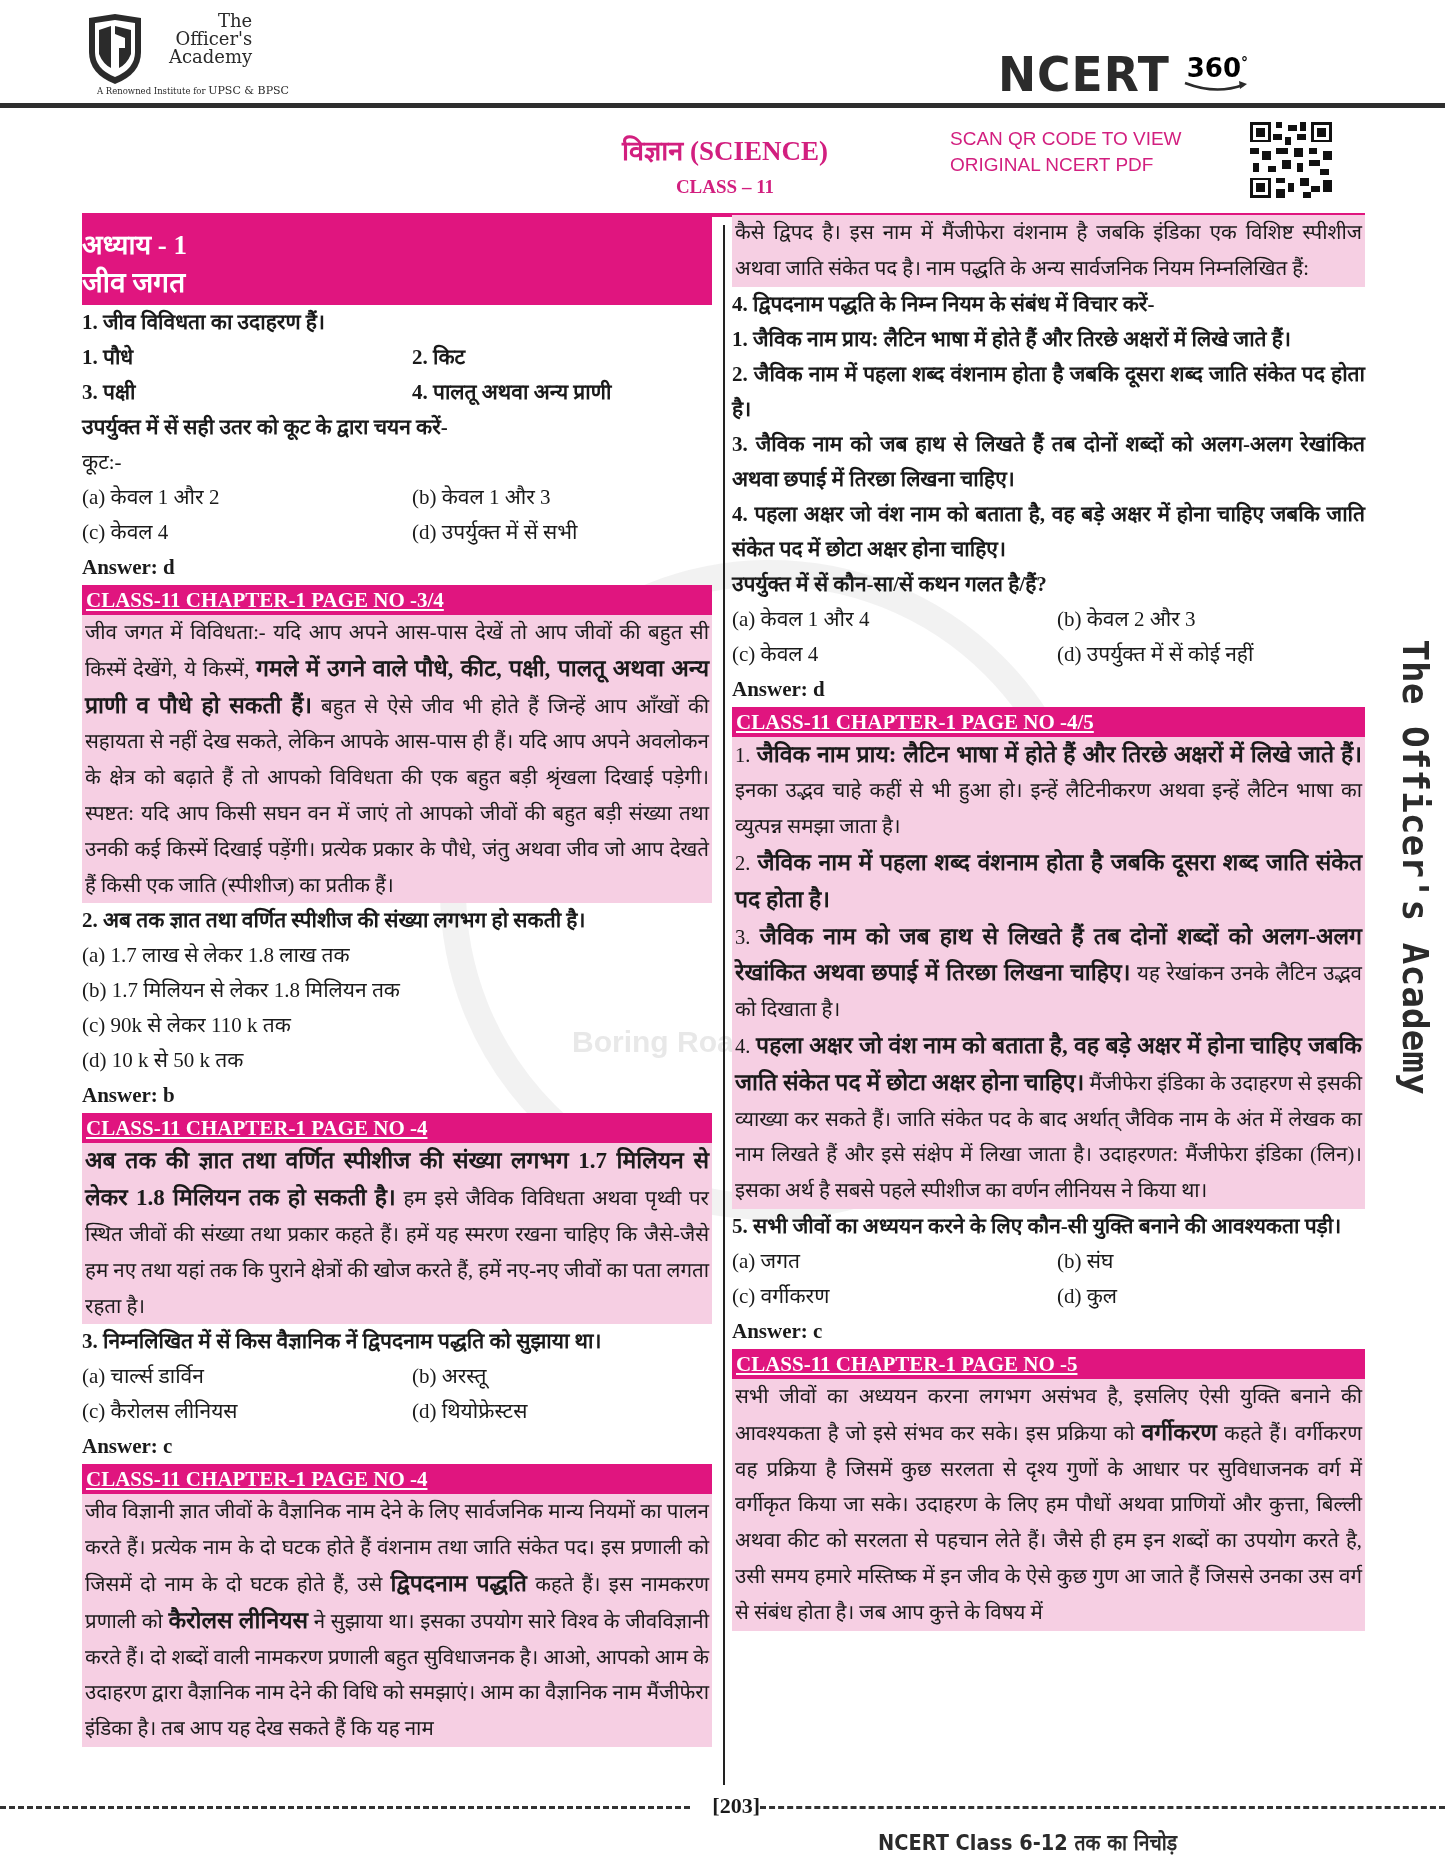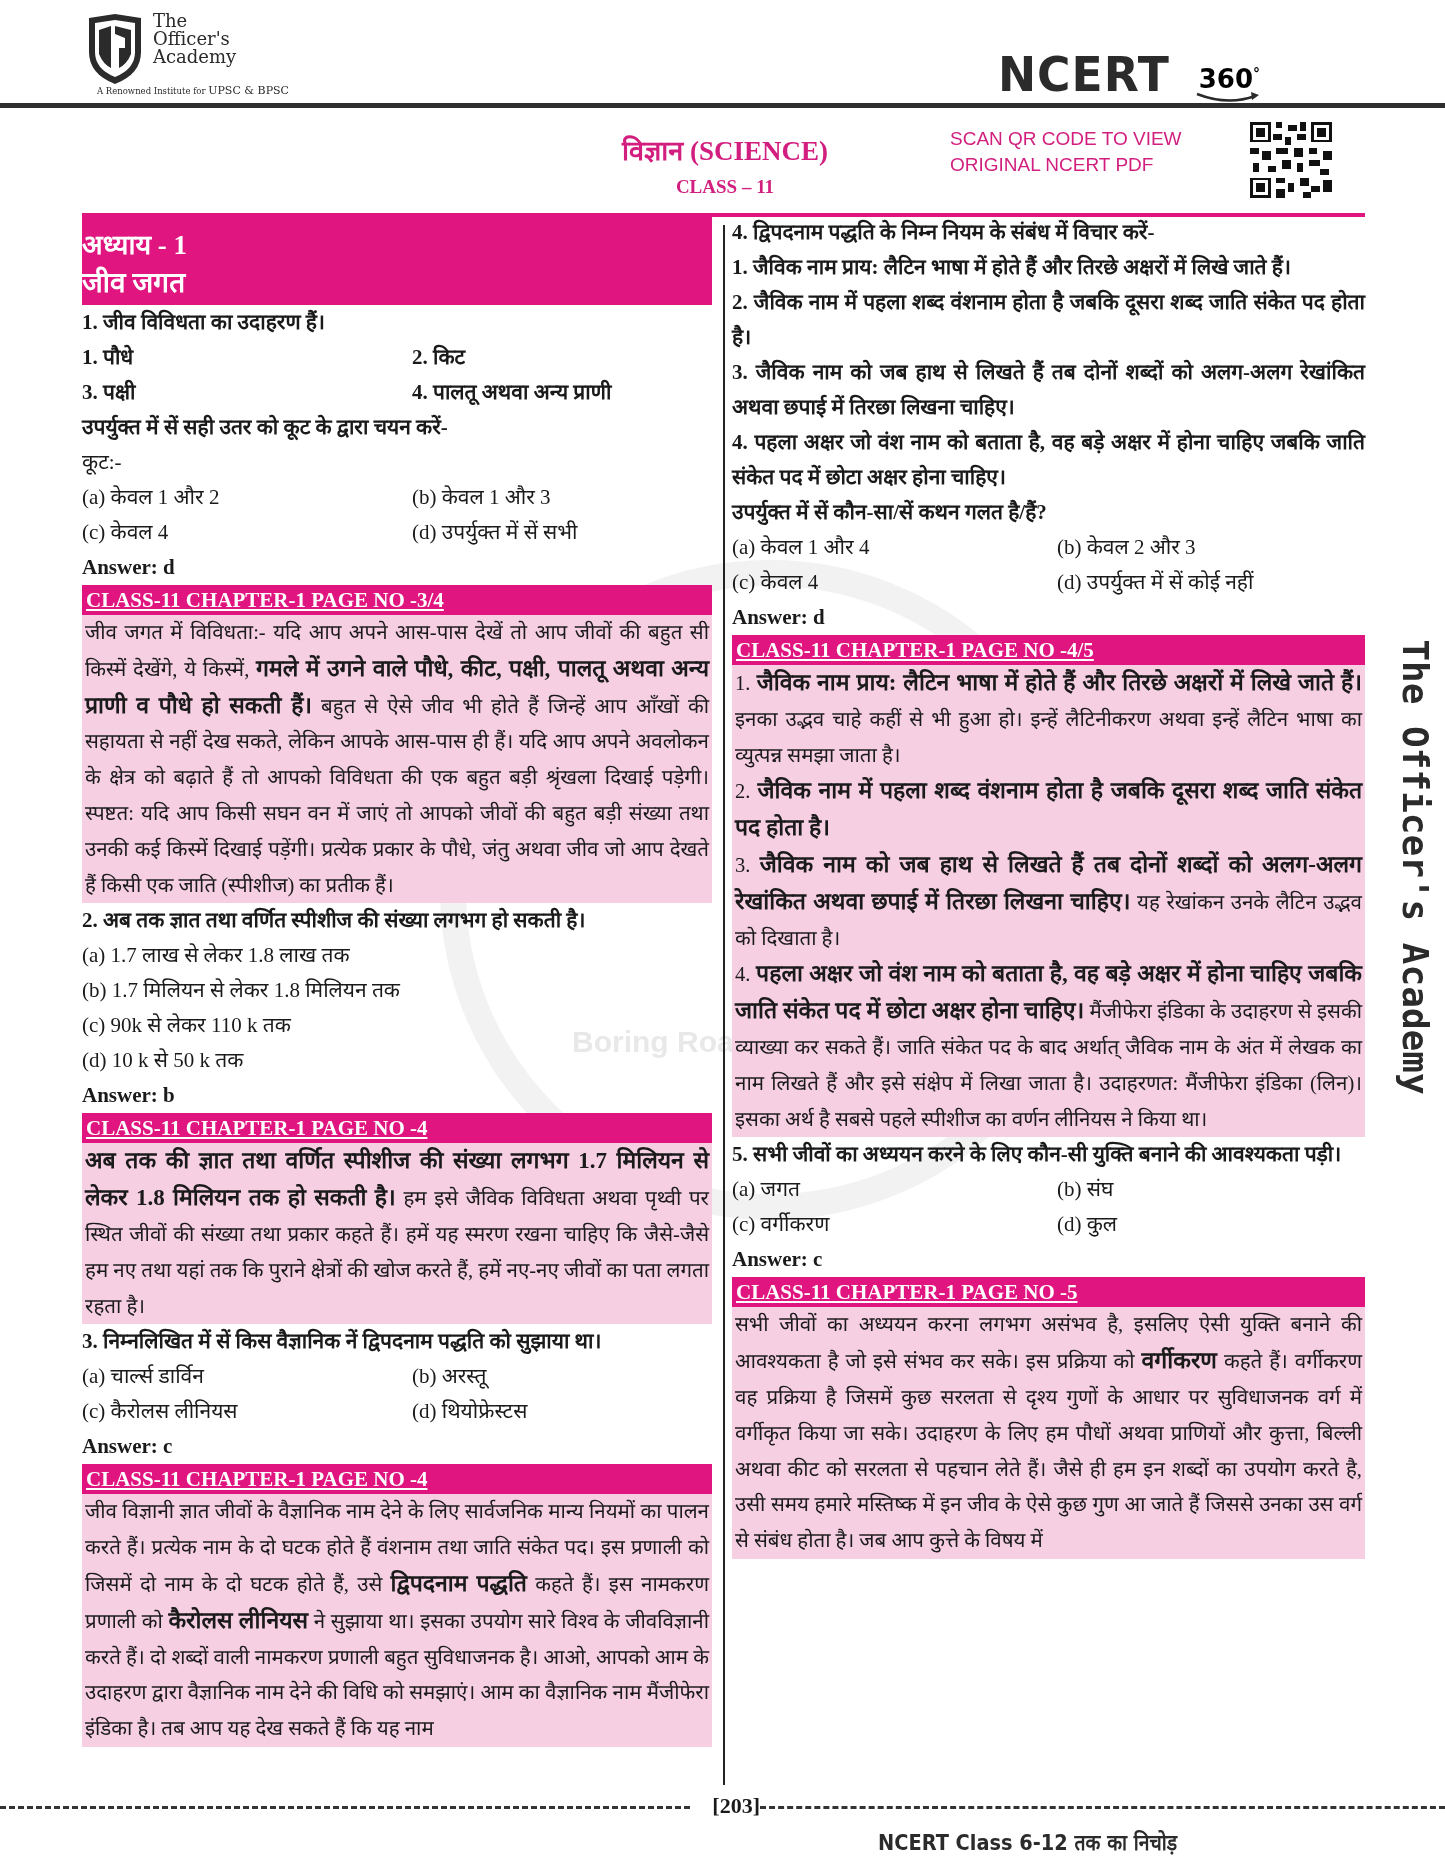"The" .logo-text { margin-left: 8px -> 24px; text-align: none -> right }
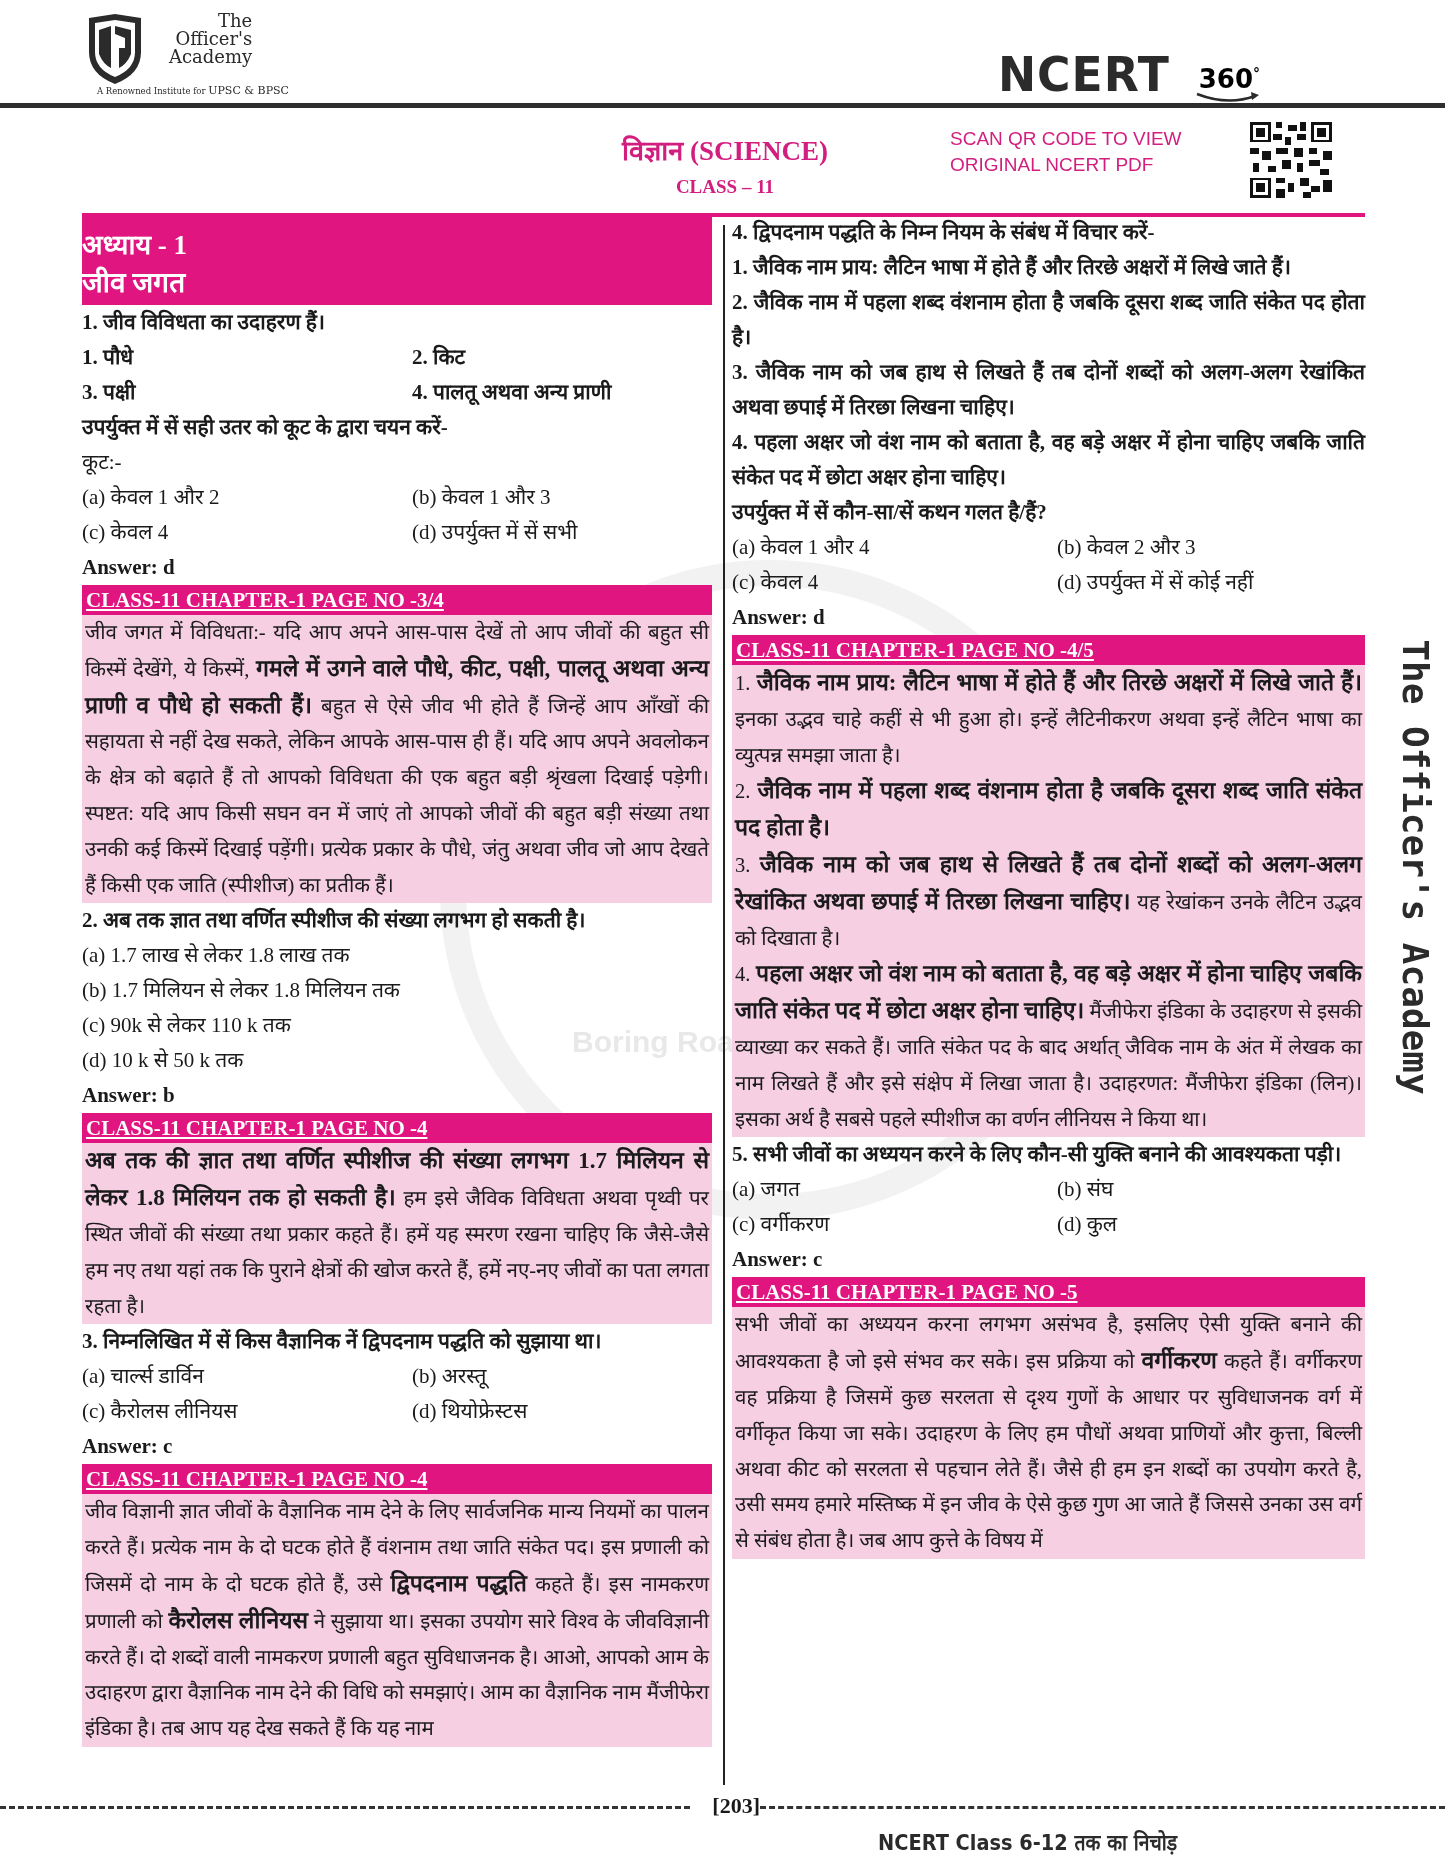"NCERT" .ncert-brand { align-items: flex-end -> center; gap: 12px -> none }
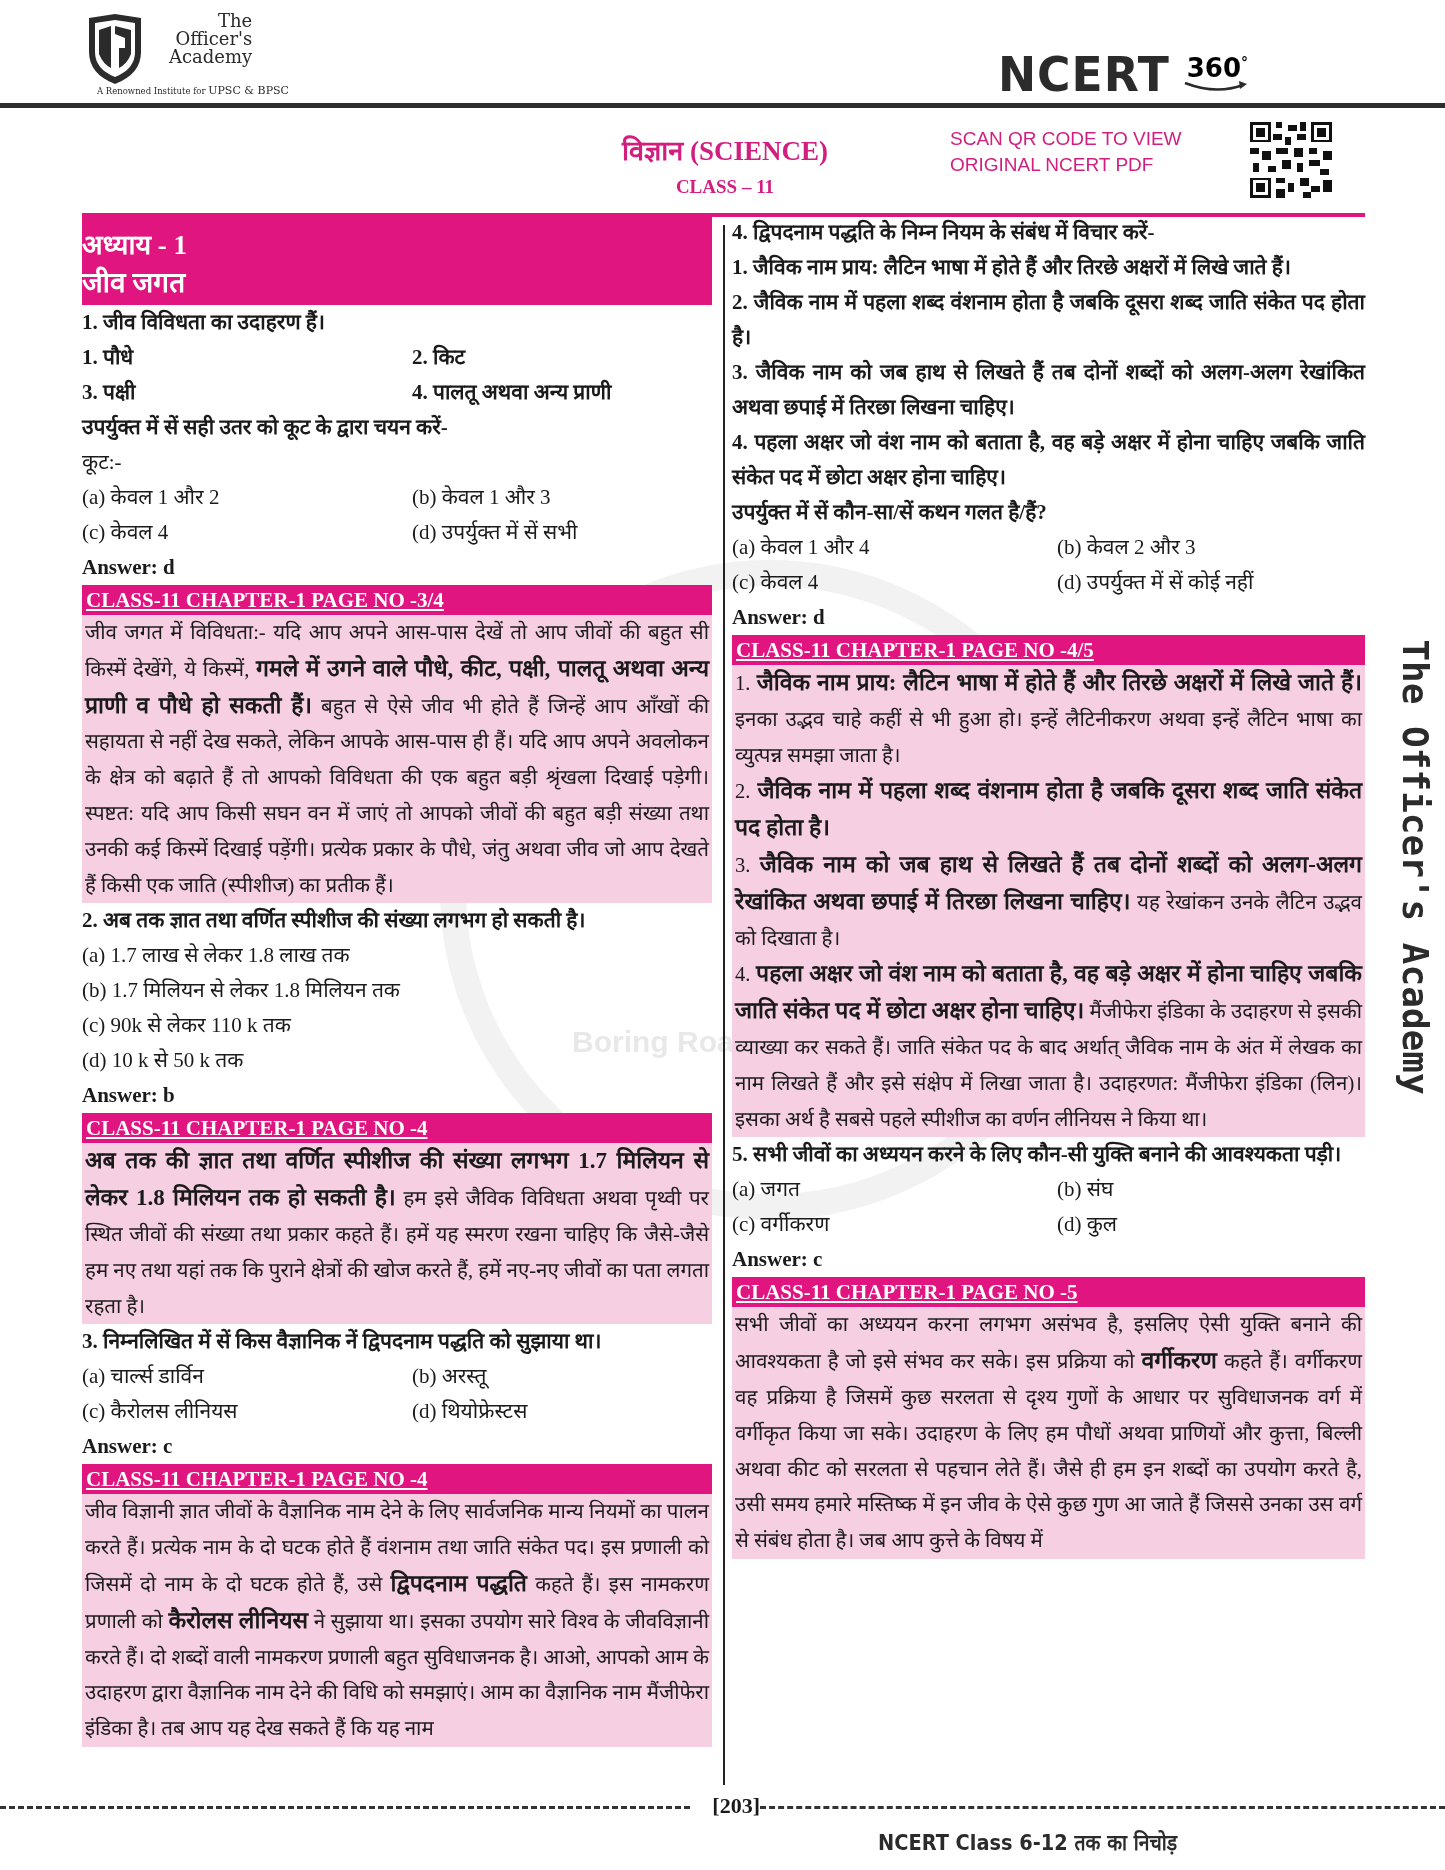"कैसे द्विपद है। इस नाम" div.explain { html: none -> <div>कैसे द्विपद है। इस नाम में मैंजीफेरा वंशनाम है जबकि इंडिका एक विशिष्ट स्पीशीज अथवा जाति संकेत पद है। नाम पद्धति के अन्य सार्वजनिक नियम निम्नलिखित हैं:</div> }
